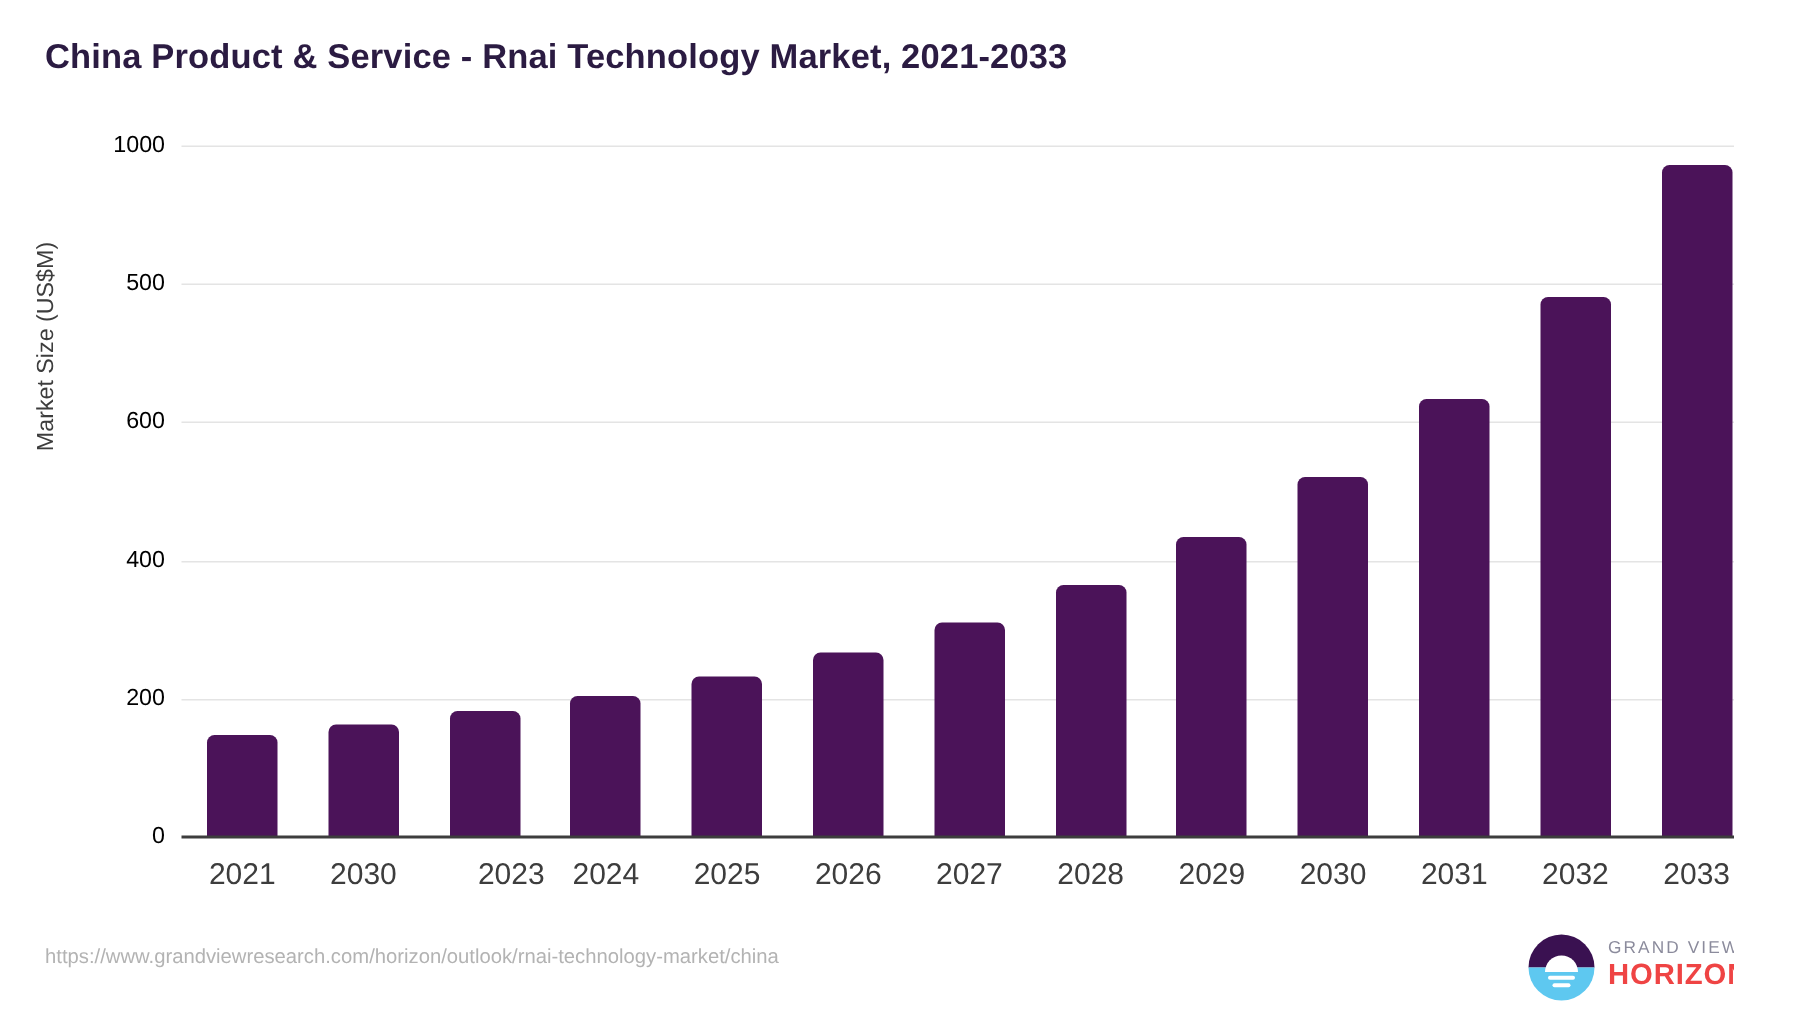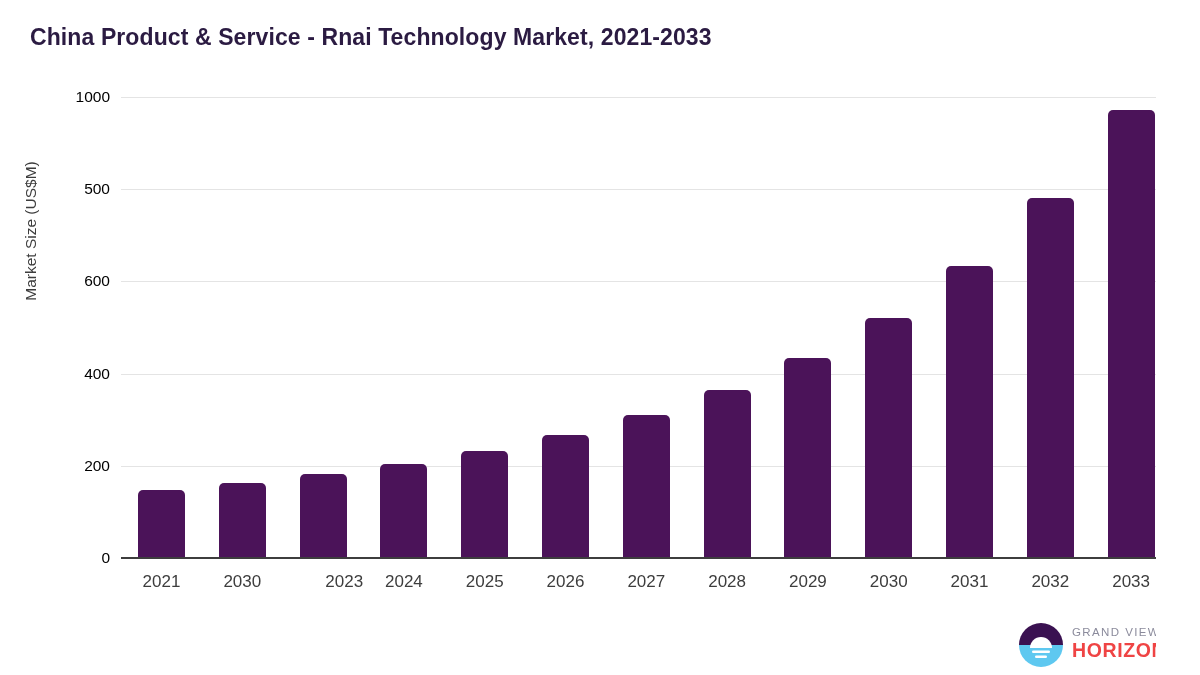"2021" .x-label { font-size: 17px -> 20px }
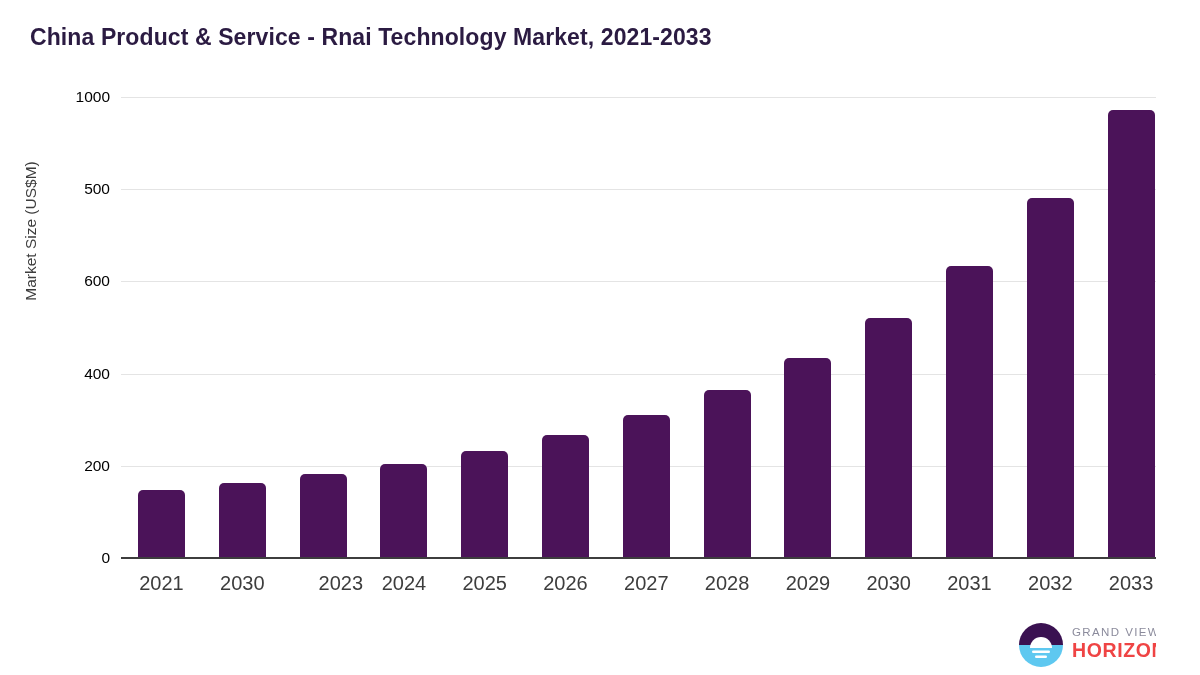"https://www.grandviewresearch.com/horizo" div { html: none -> <div>https://www.grandviewresearch.com/horizon/outlook/rnai-technology-market/china</div> }
